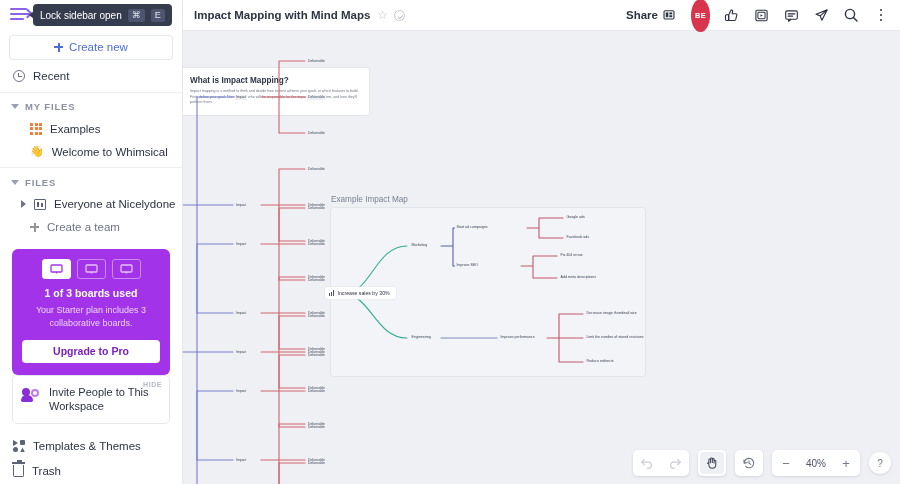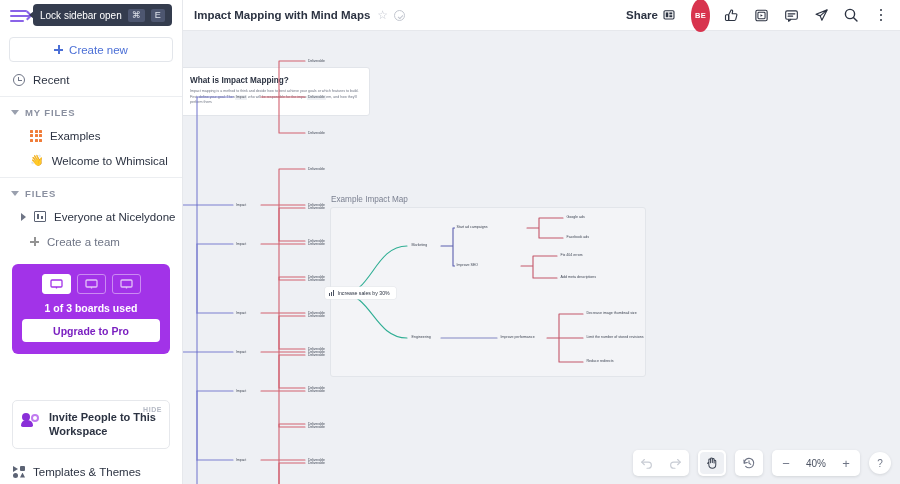"Your Starter plan includes 3" div.plan-txt { html: none -> <div>Your Starter plan includes 3 collaborative boards.</div> }
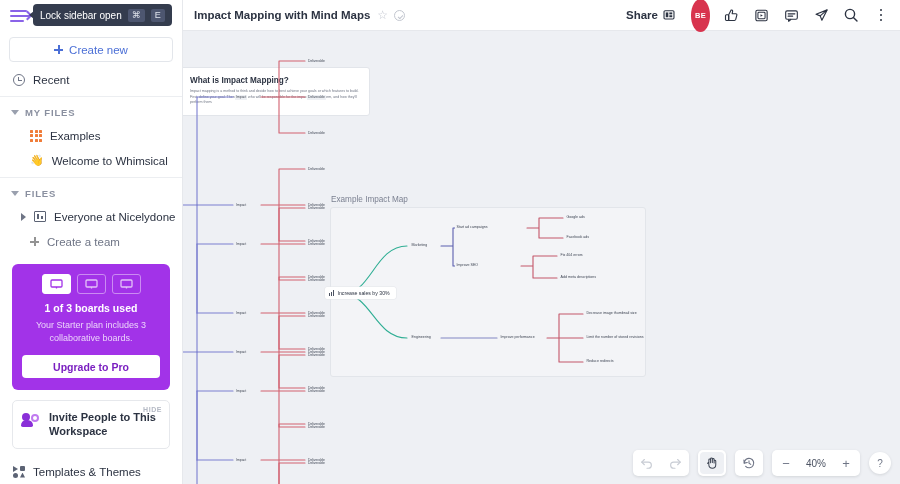"Invite People to This Workspace" .invite-txt { font-weight: 700 -> 400 }
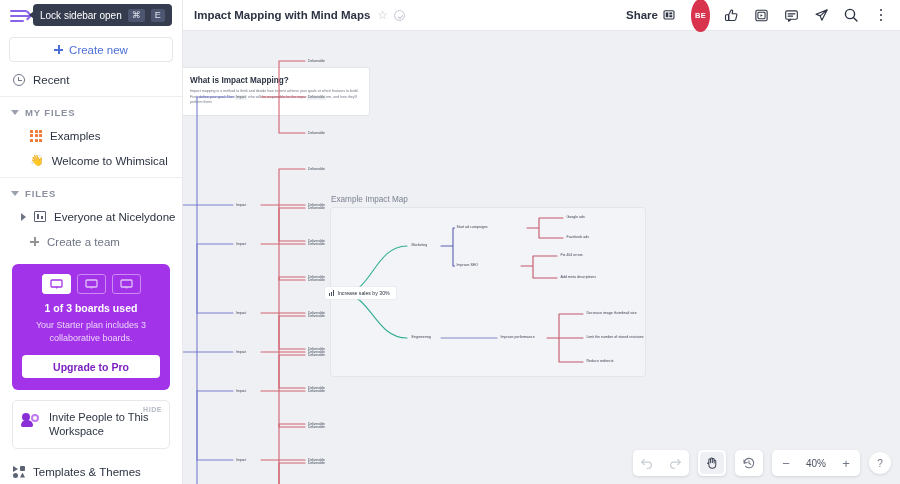"Trash" div.sb-row { html: none -> <div> <span></span> <span>Trash</span> </div> }
